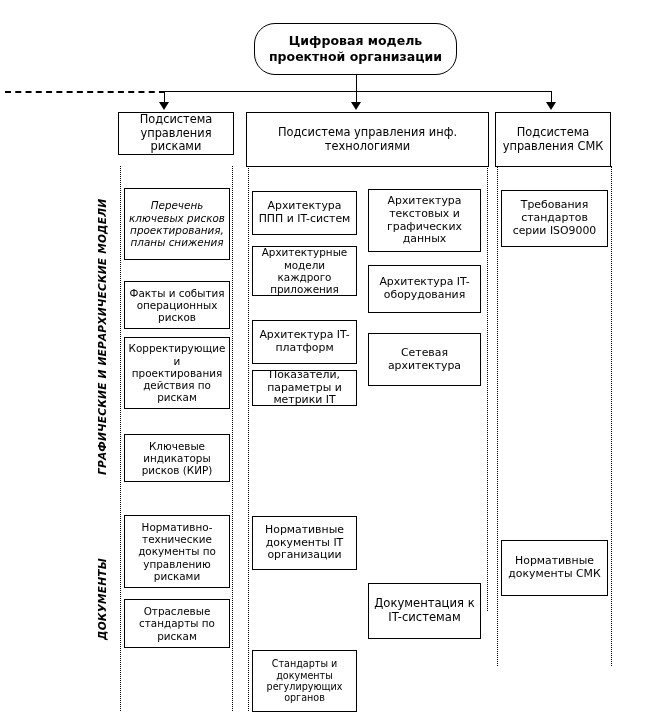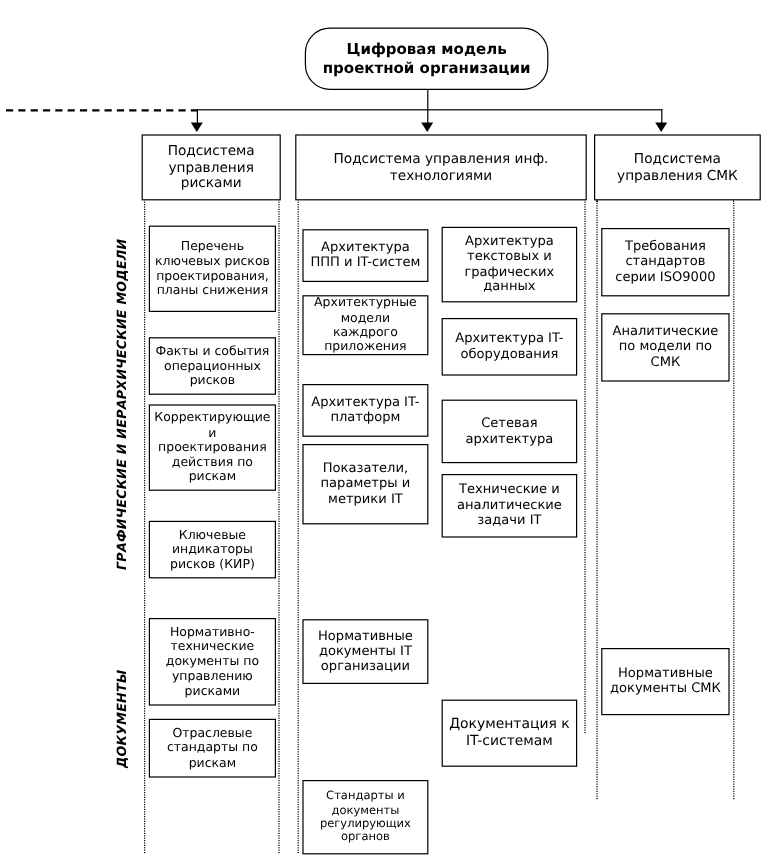"Подсистема управления рисками" div.box { height: 55px -> 43px }
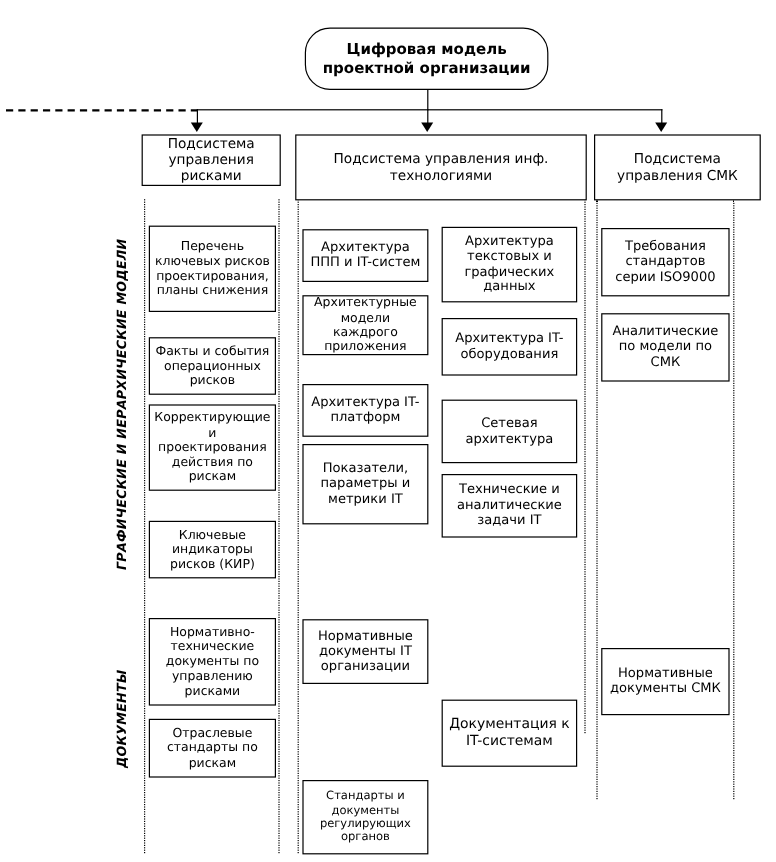"Подсистема управления СМК" div.box { width: 139px -> 116px }
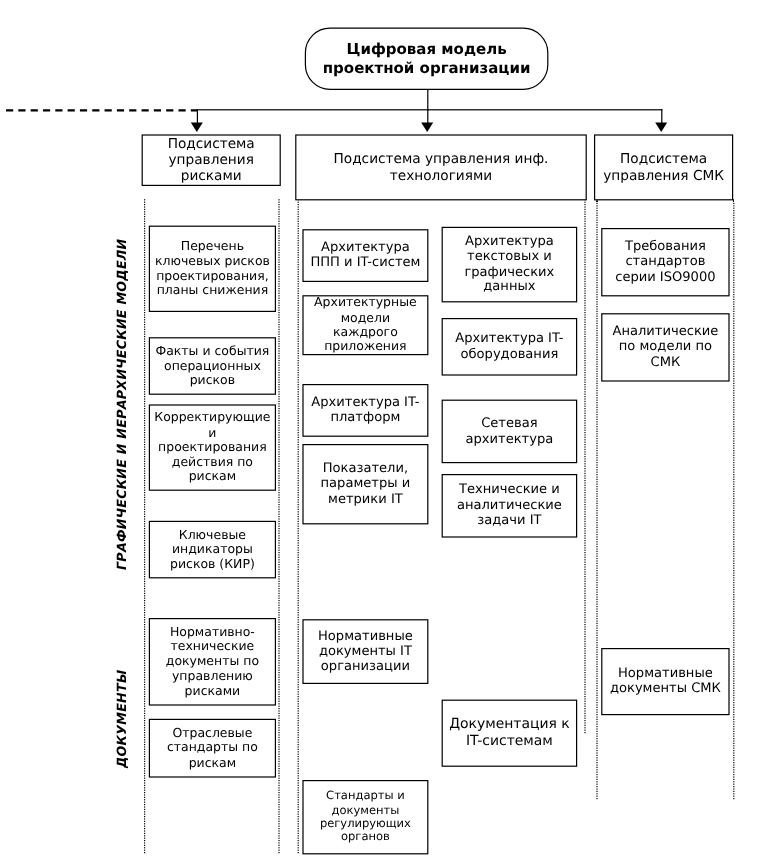"Перечень ключевых рисков проектирования," div.box { font-style: none -> italic }
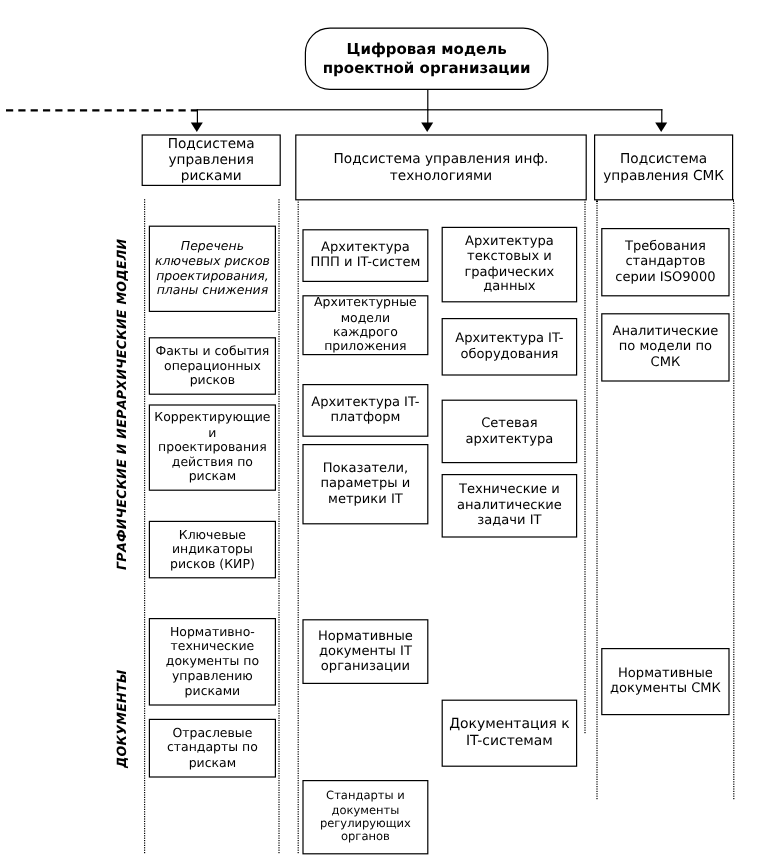"Аналитические по модели по СМК" div.box { html: <div> <span>Аналитические по модели по СМК</span> </div> -> none }
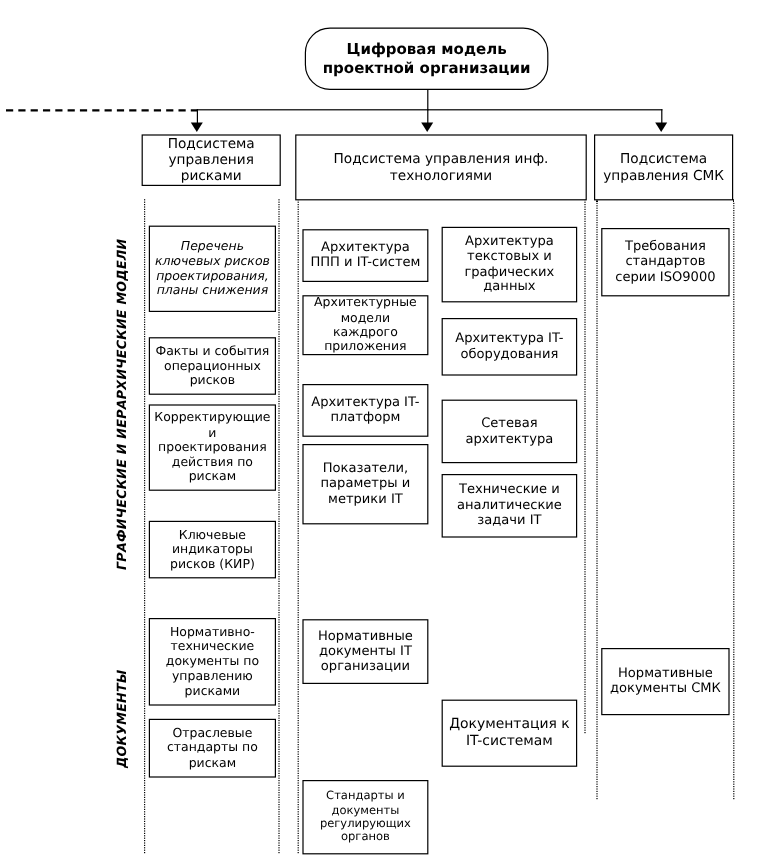"Показатели, параметры и метрики IT" div.box { height: 67px -> 36px }
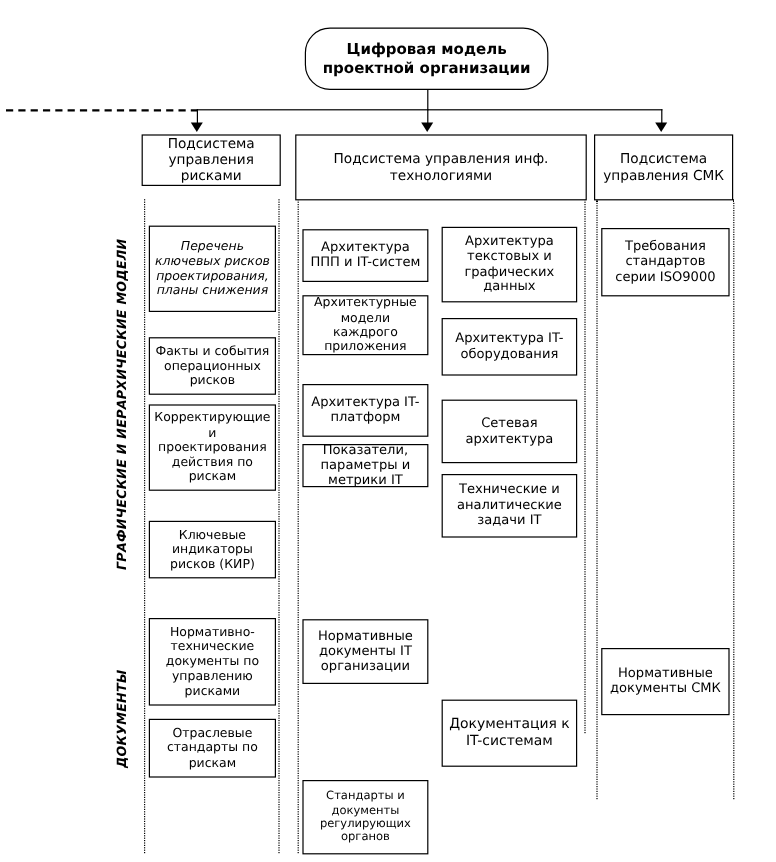"Технические и аналитические задачи IT" div.box { html: <div> <span>Технические и аналитические задачи IT</span> </div> -> none }
